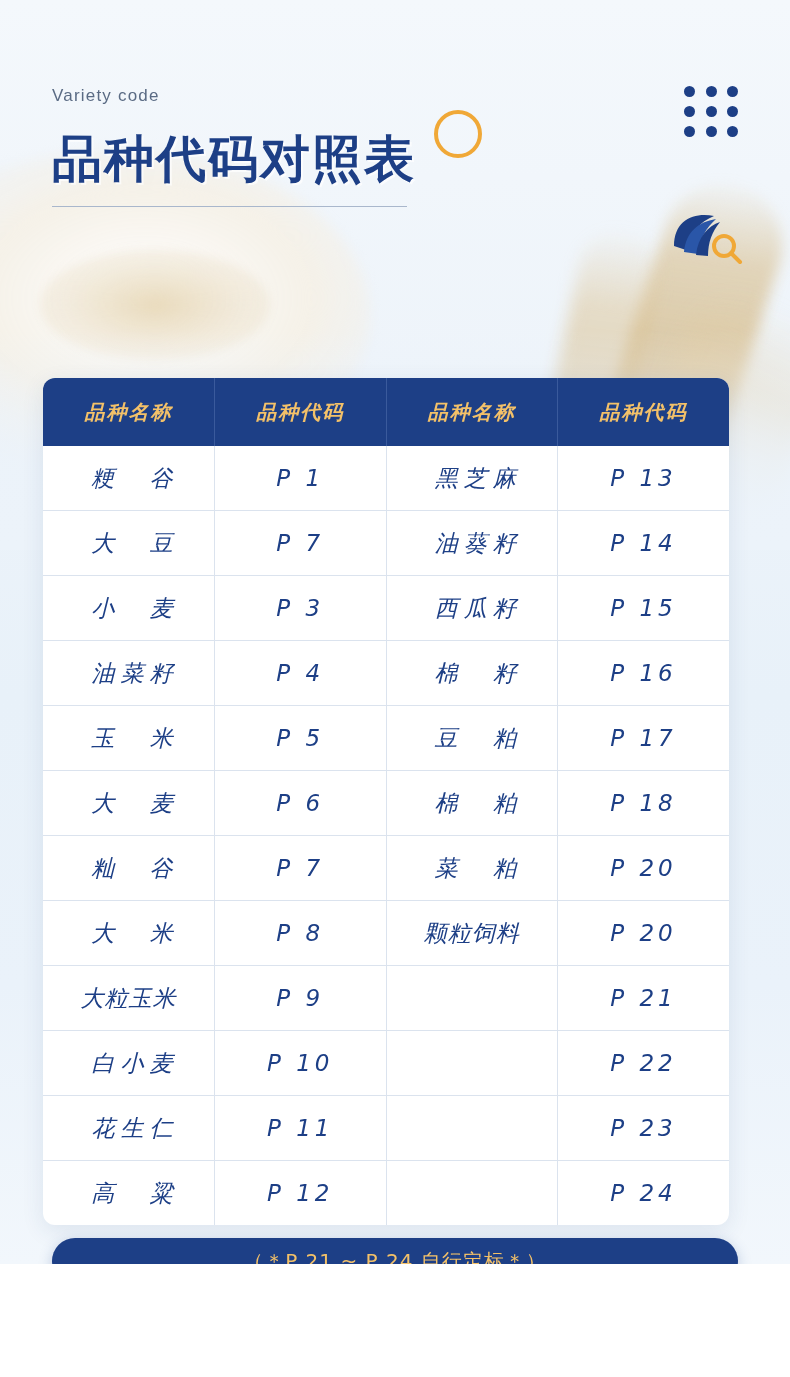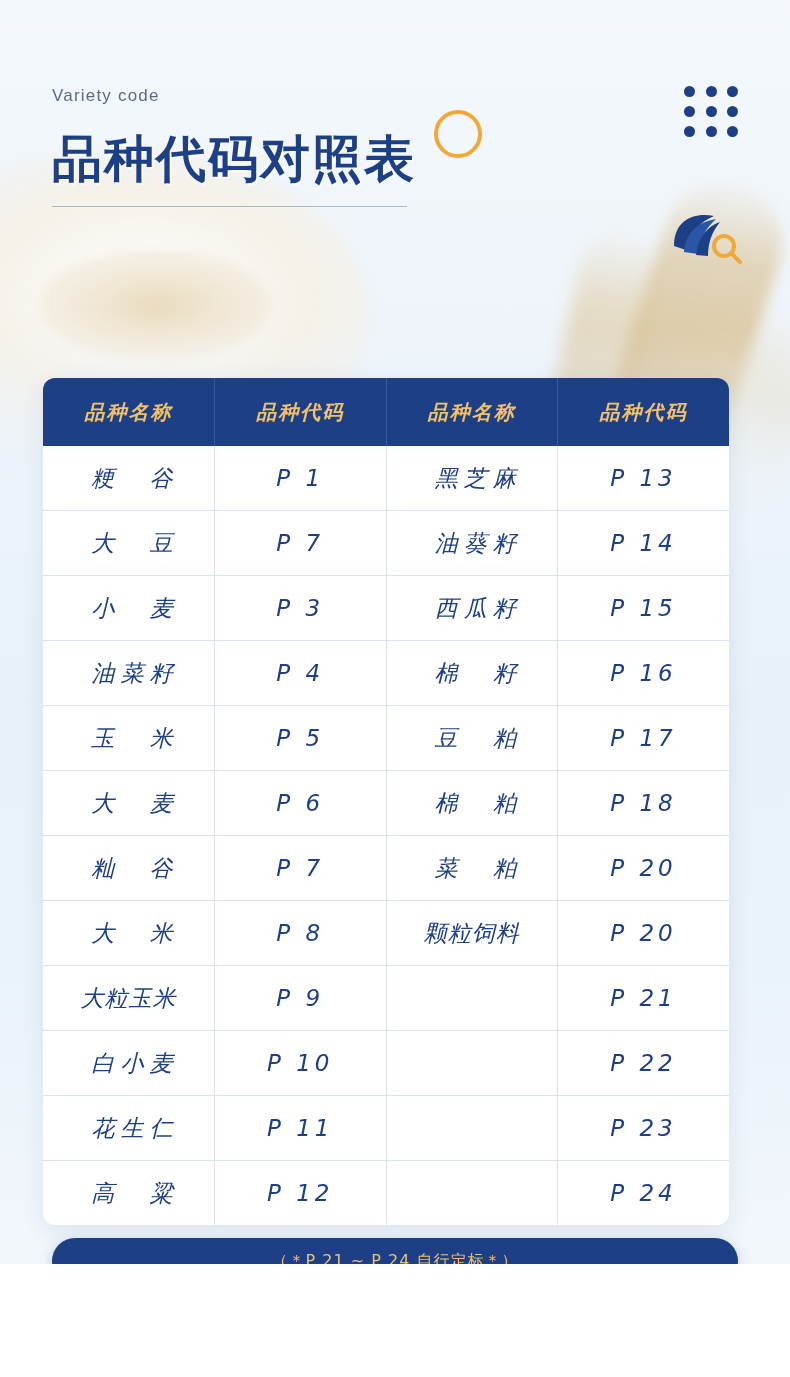"（＊P 21 ~ P 24" .note { font-size: 16px -> 20px }
